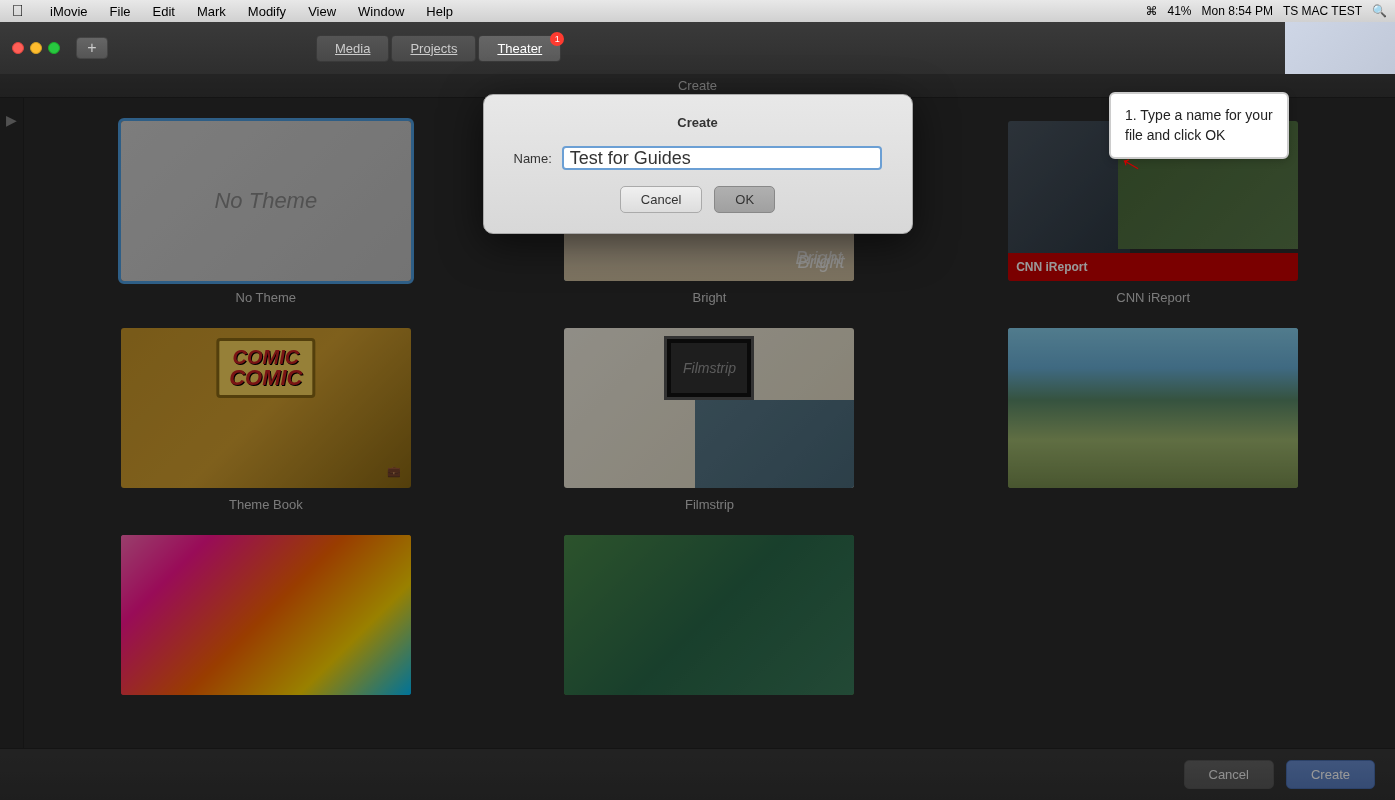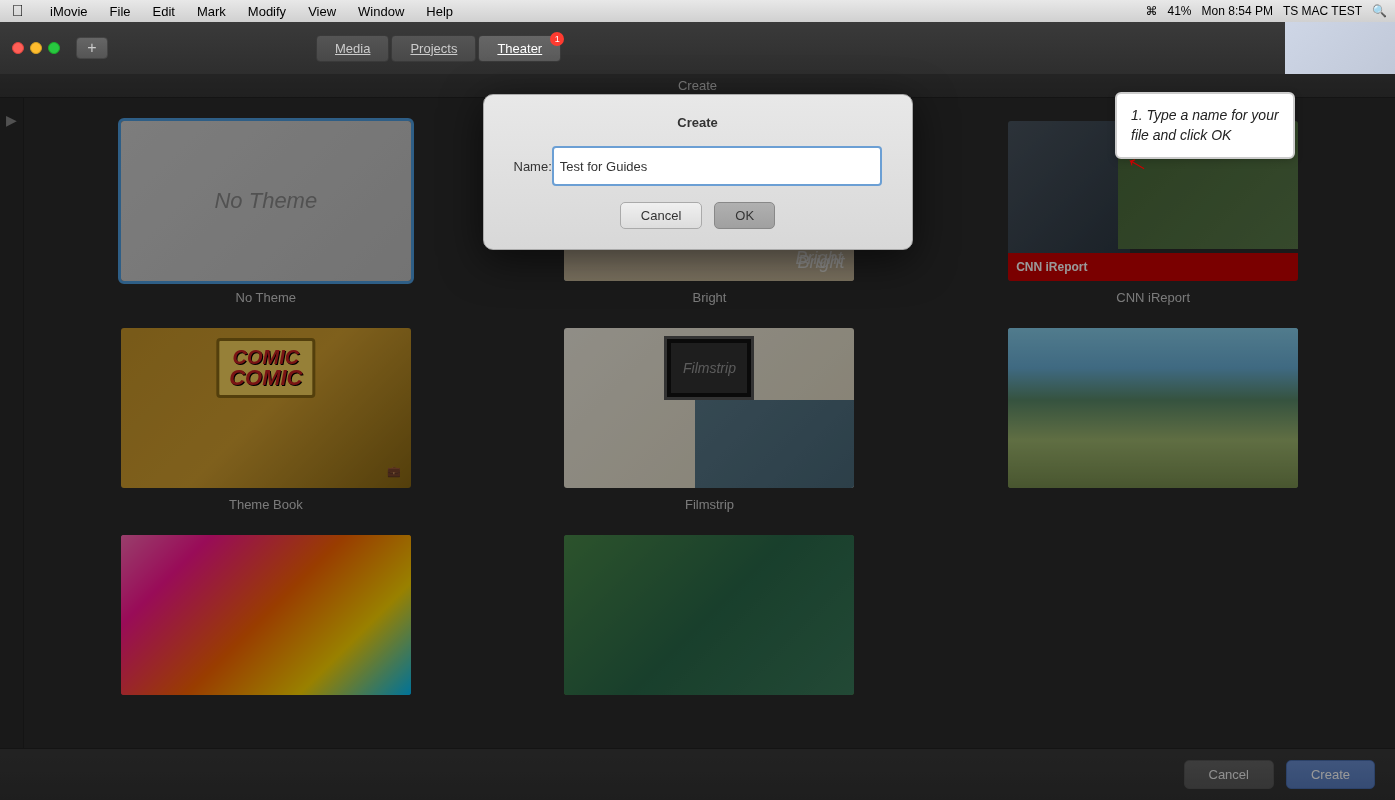"1. Type a name for" div { font-style: italic -> none; right: 100px -> 106px }
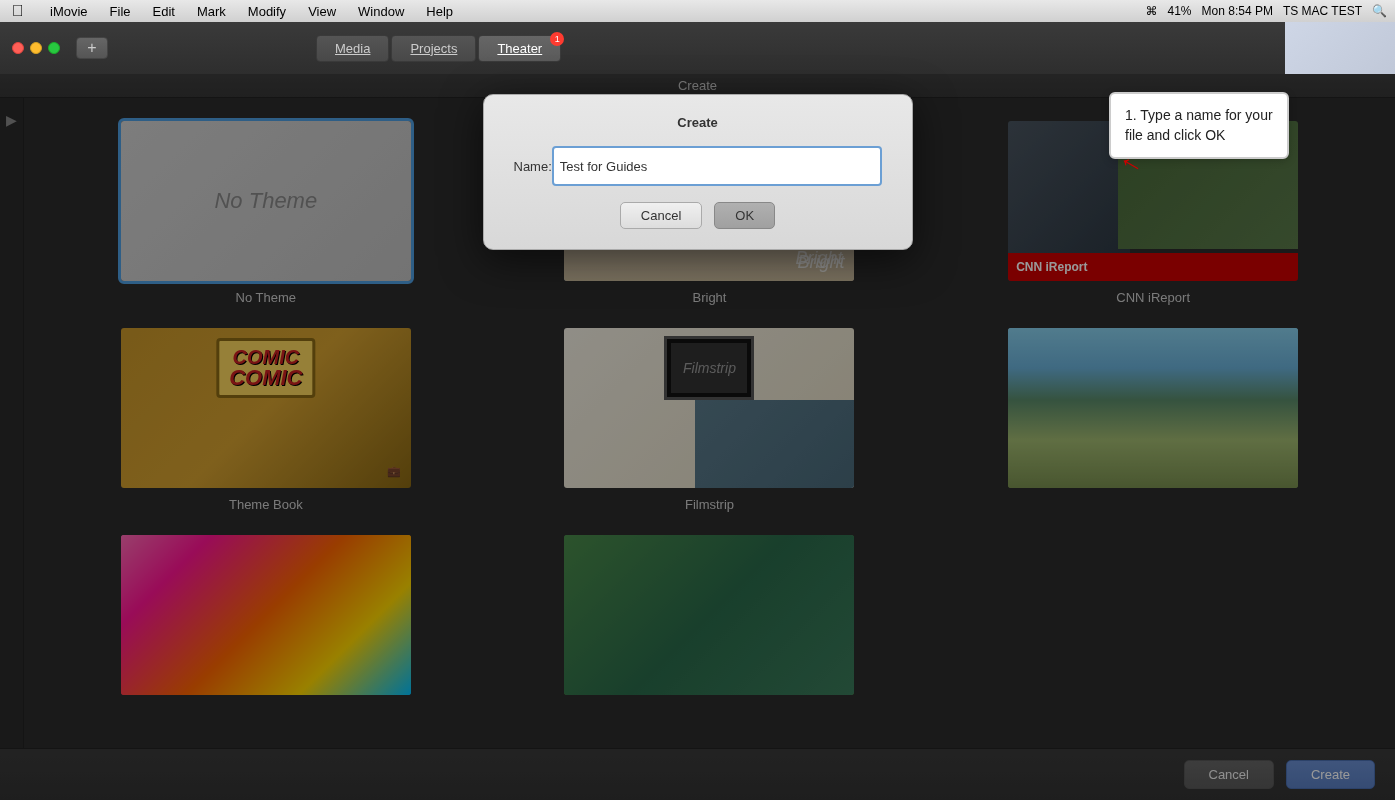"Name:" .dialog-row { gap: none -> 10px }
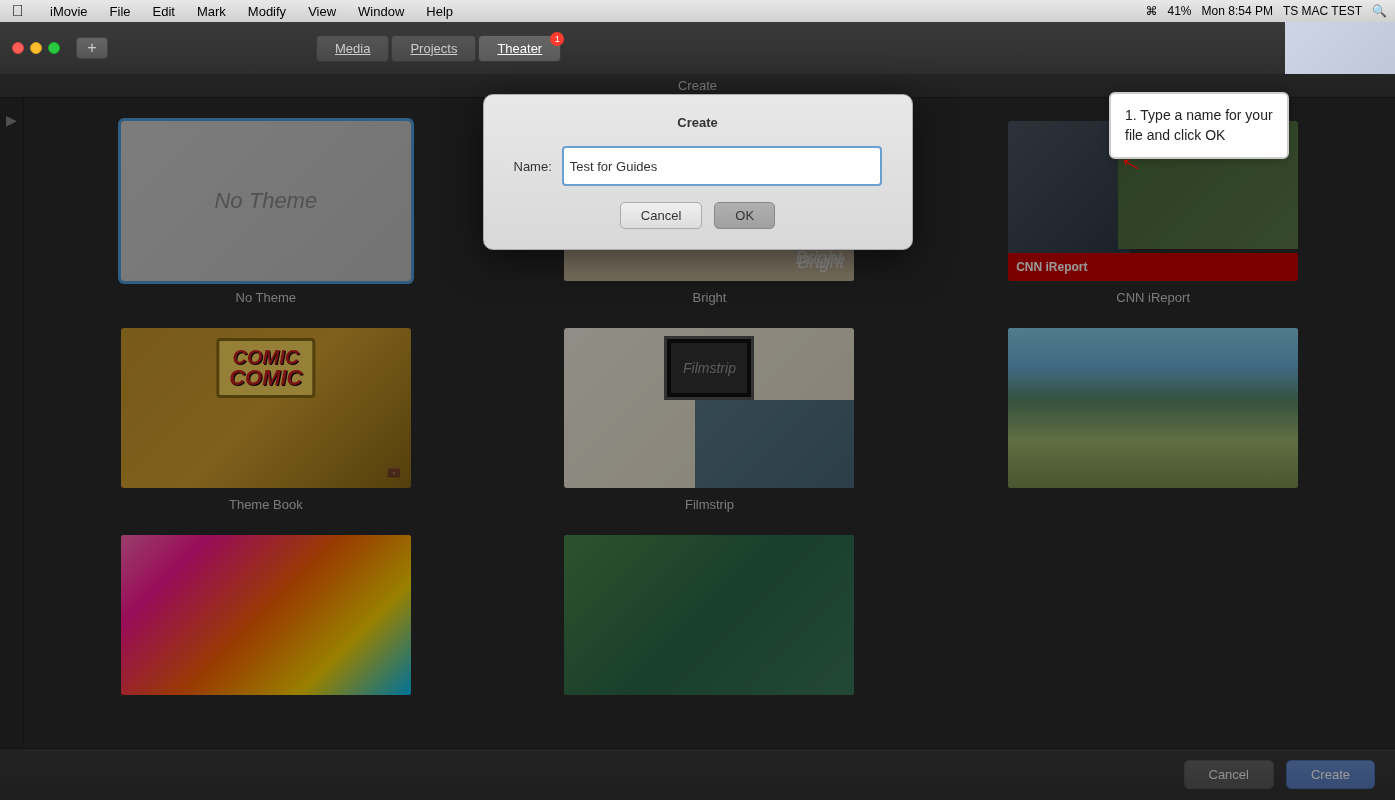"Test for Guides" .dialog-input { font-size: 13px -> 18px; height: 40px -> 24px }
